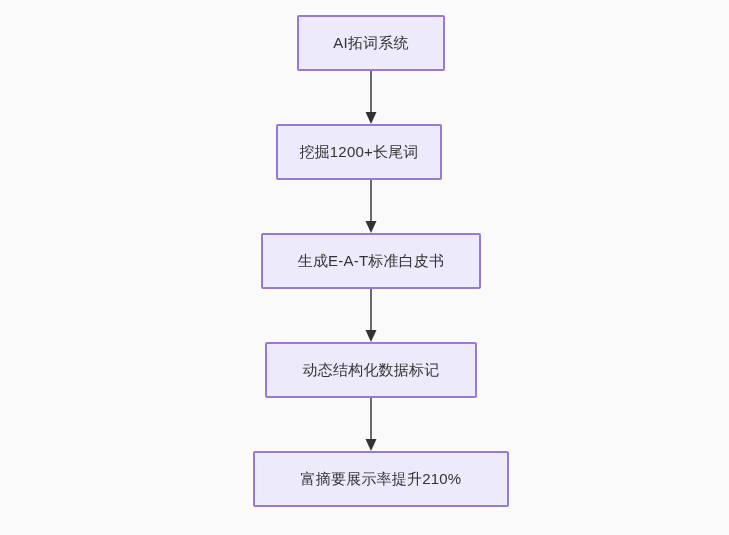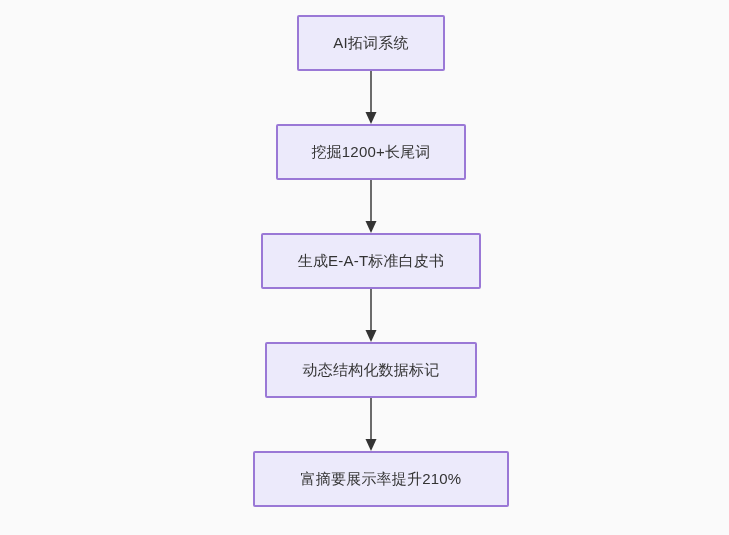"挖掘1200+长尾词" .node-2 { width: 190px -> 166px }
